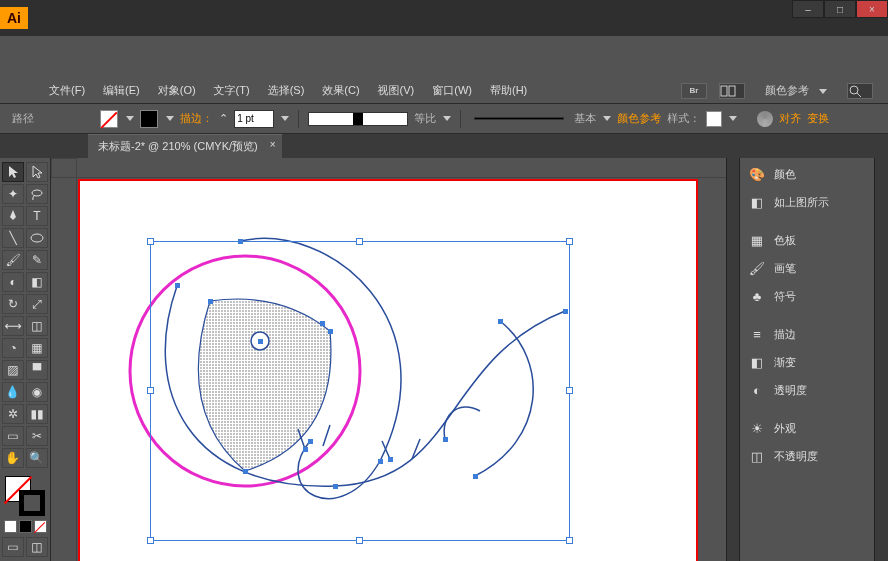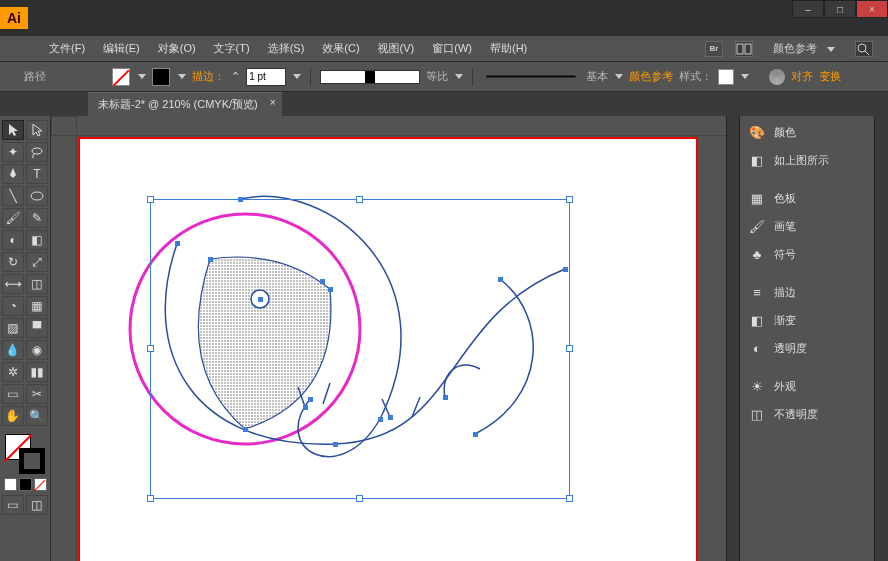"文件(F)" .menubar { margin-top: none -> 42px }
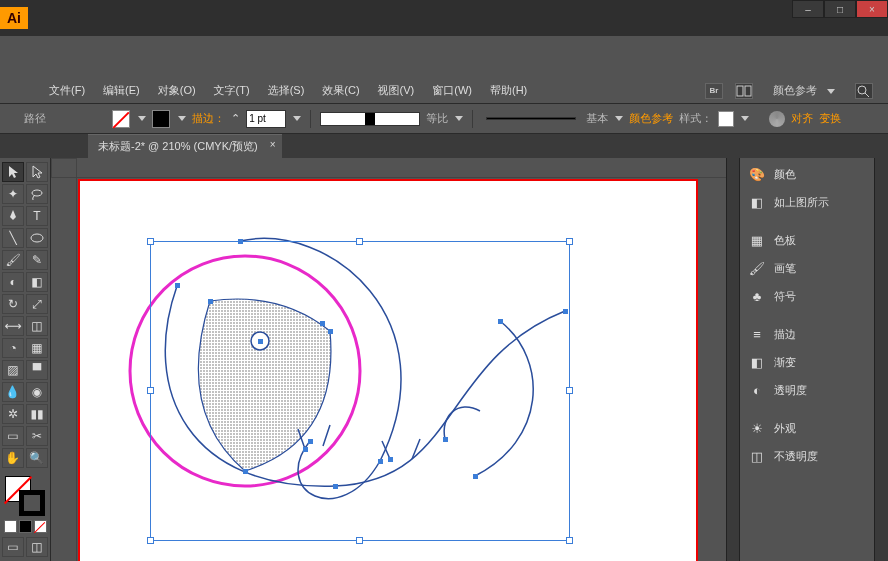"Br" .small-icon { width: 18px -> 26px }
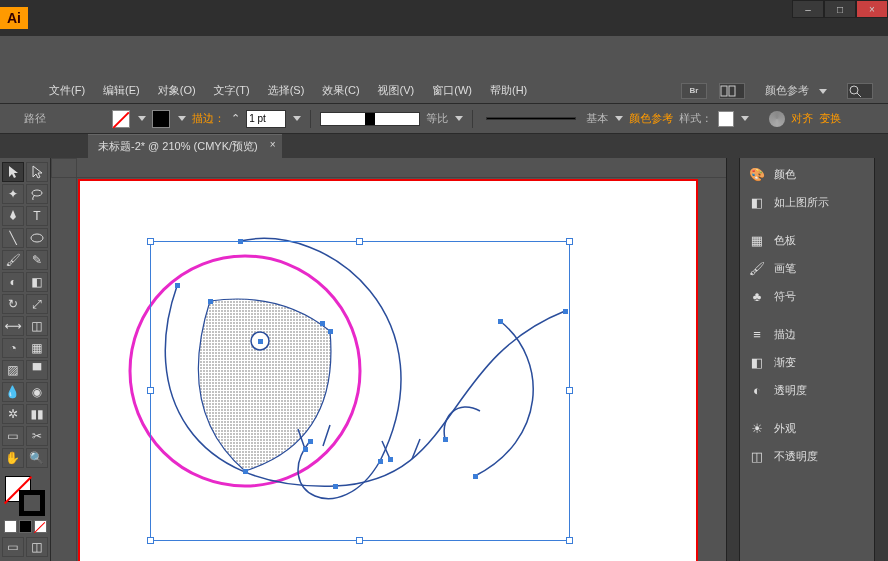"路径" .controlbar { padding: 0 24px -> 0 12px }
